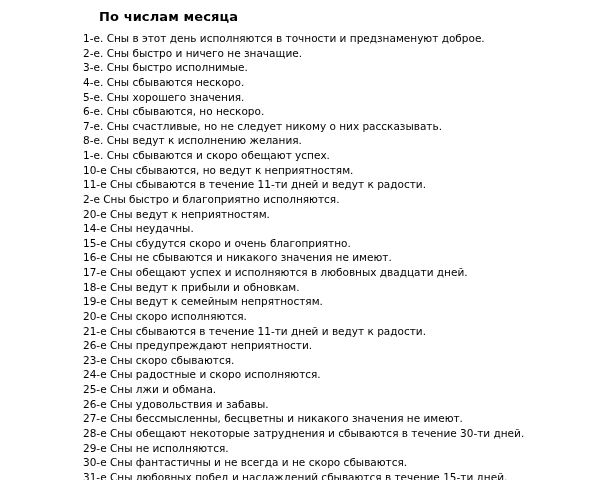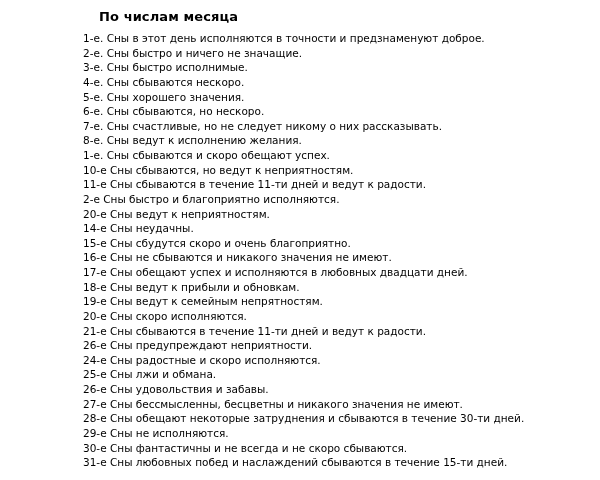"23-е Сны скоро сбываются." li.entry { html: none -> <li><span>23-е</span> <span>Сны скоро сбываются.</span></li> }
